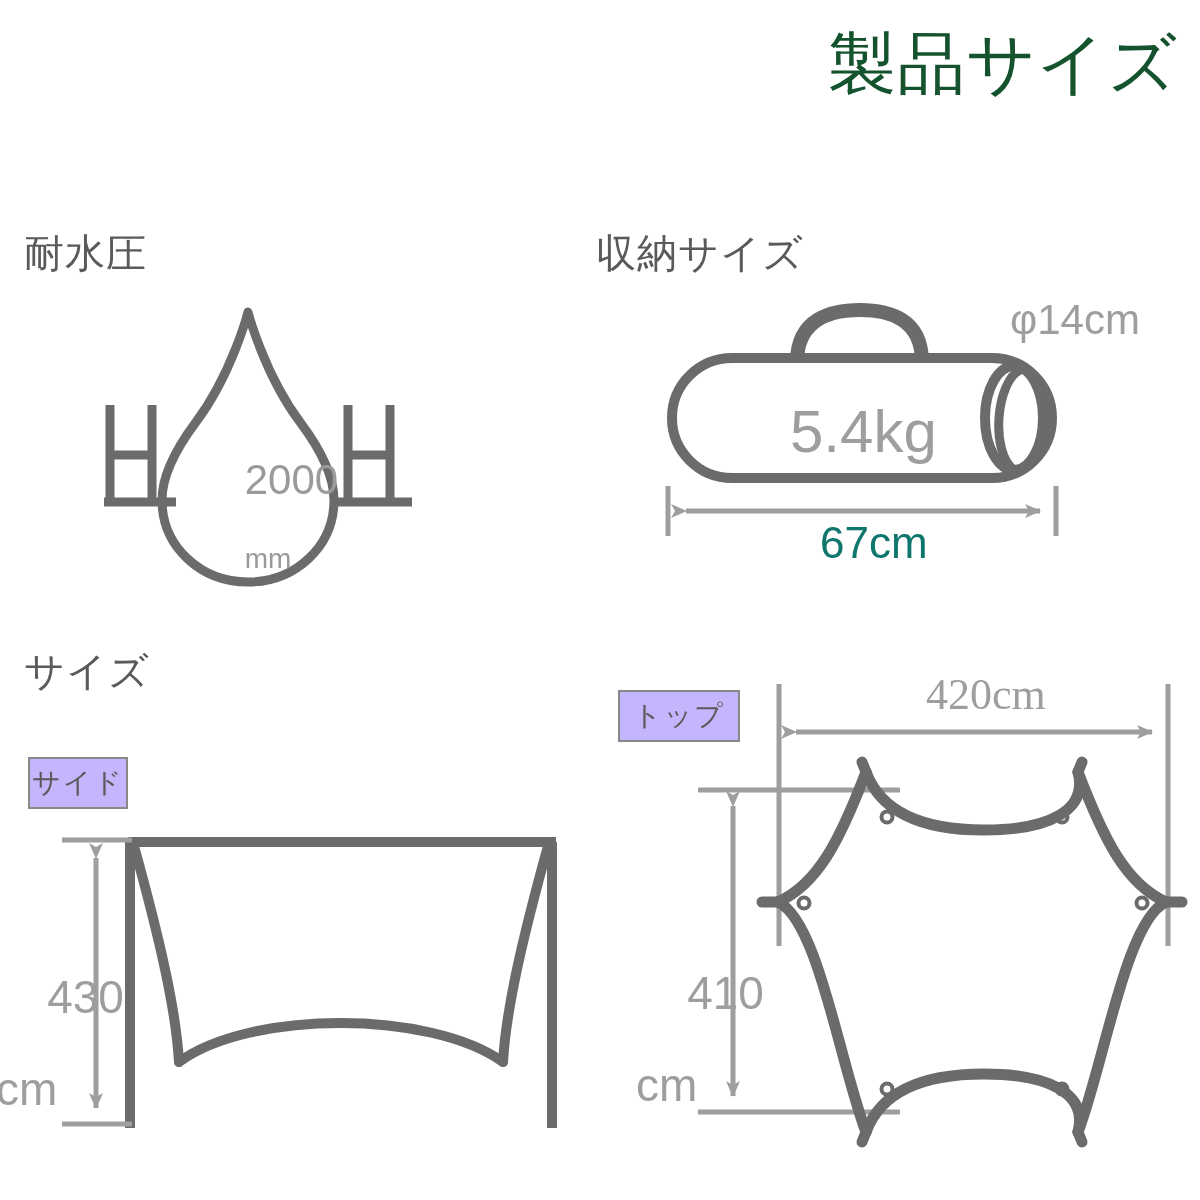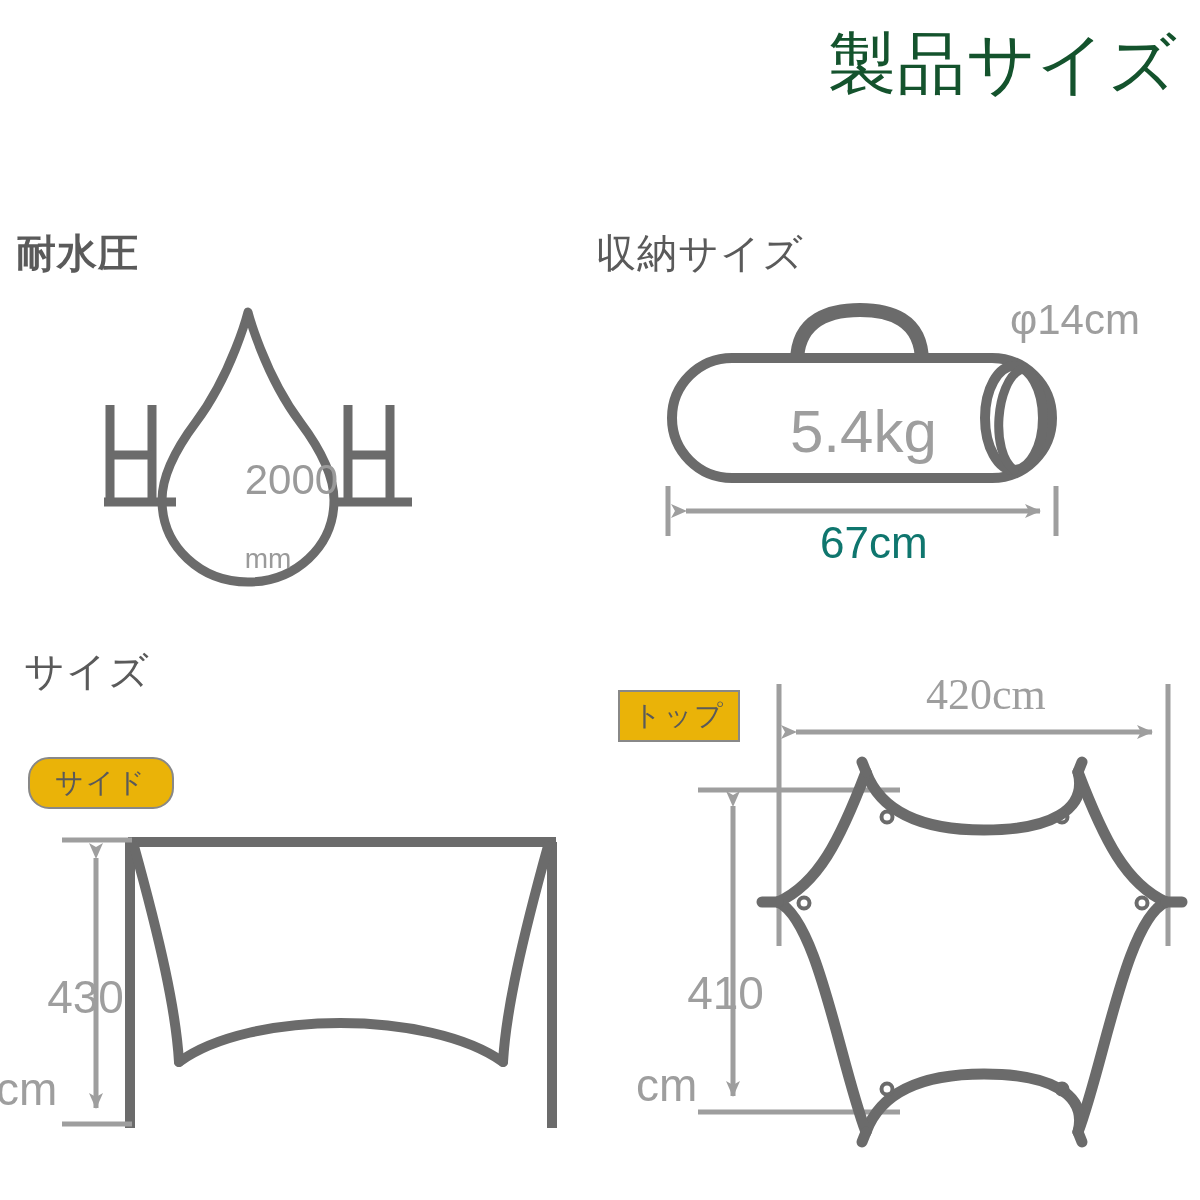"耐水圧" .sec-water { font-weight: bold -> none; left: 16px -> 24px }
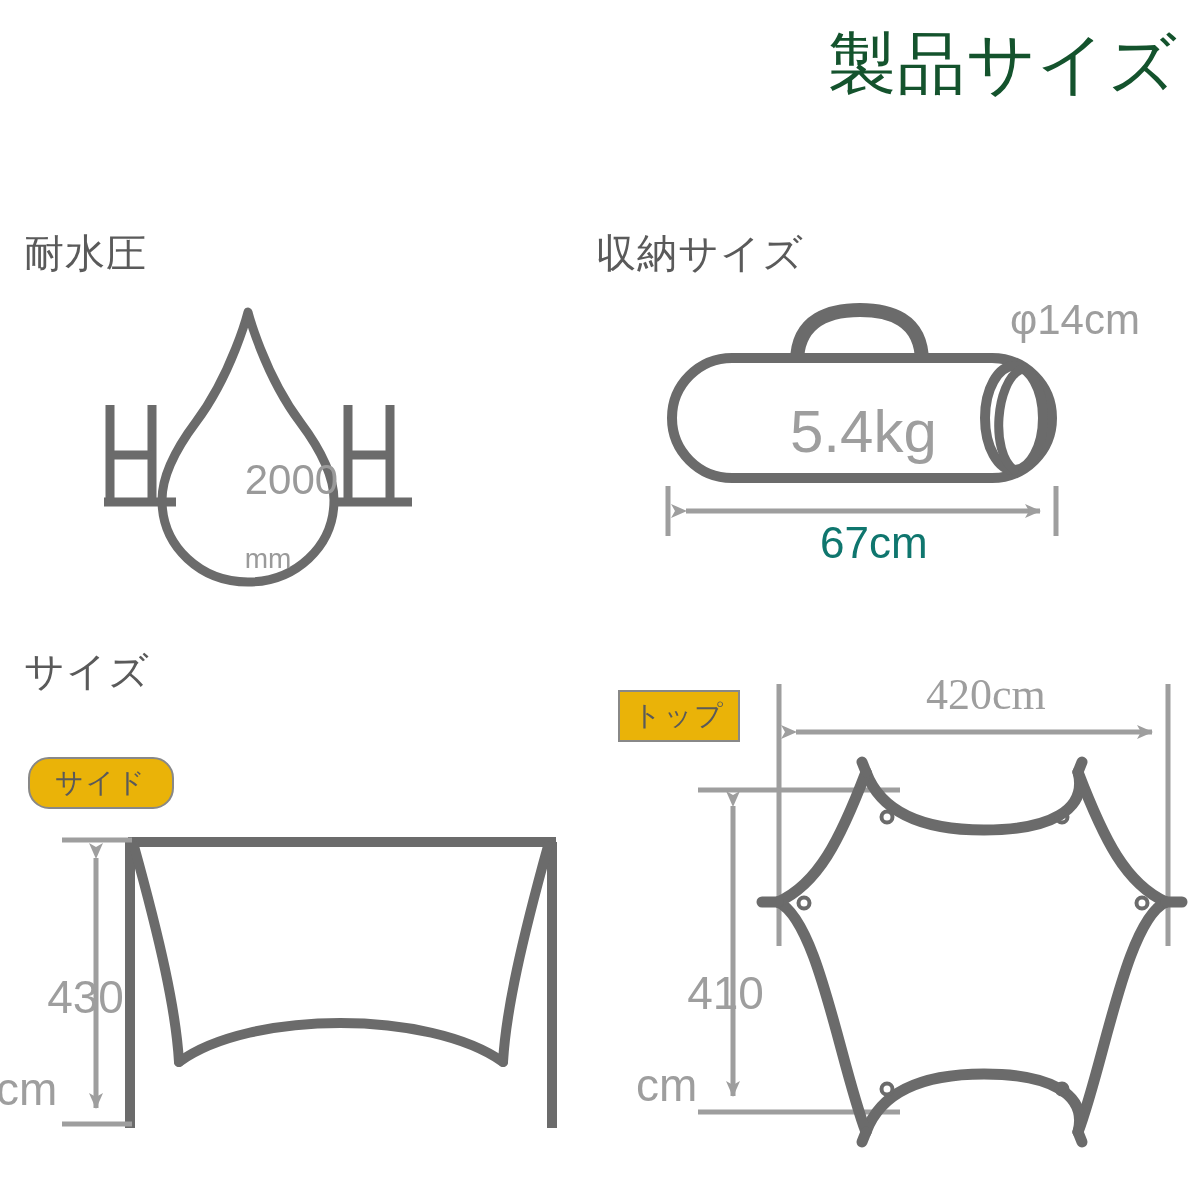"トップ" .view-badge { background: #eab308 -> #c4b5fd }
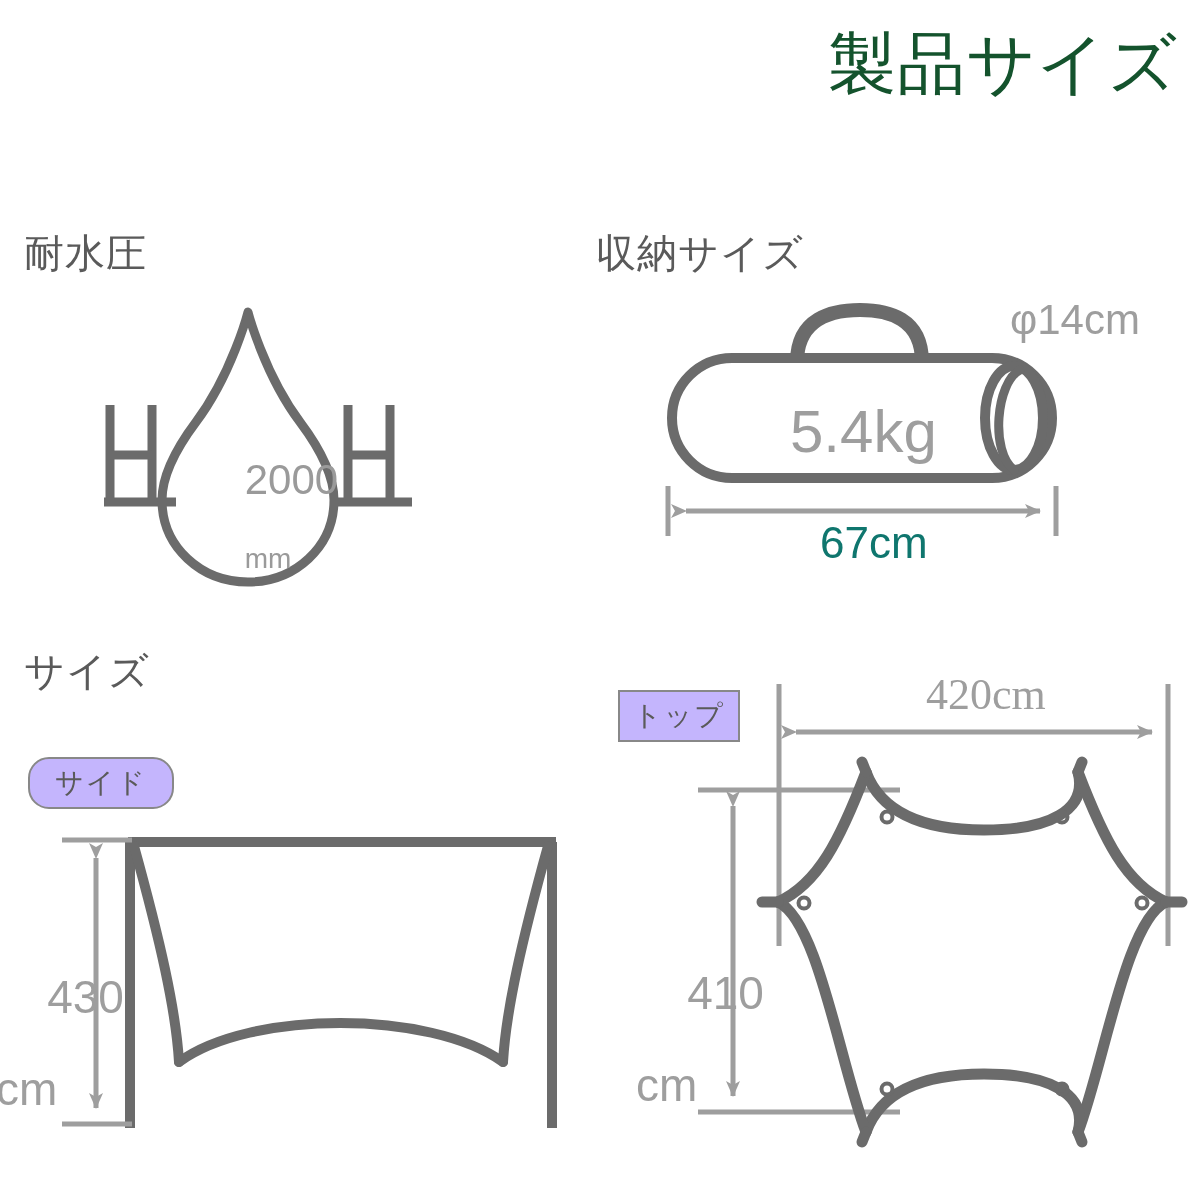"サイド" .badge-side { border-radius: 21px -> none; width: 146px -> 100px }
